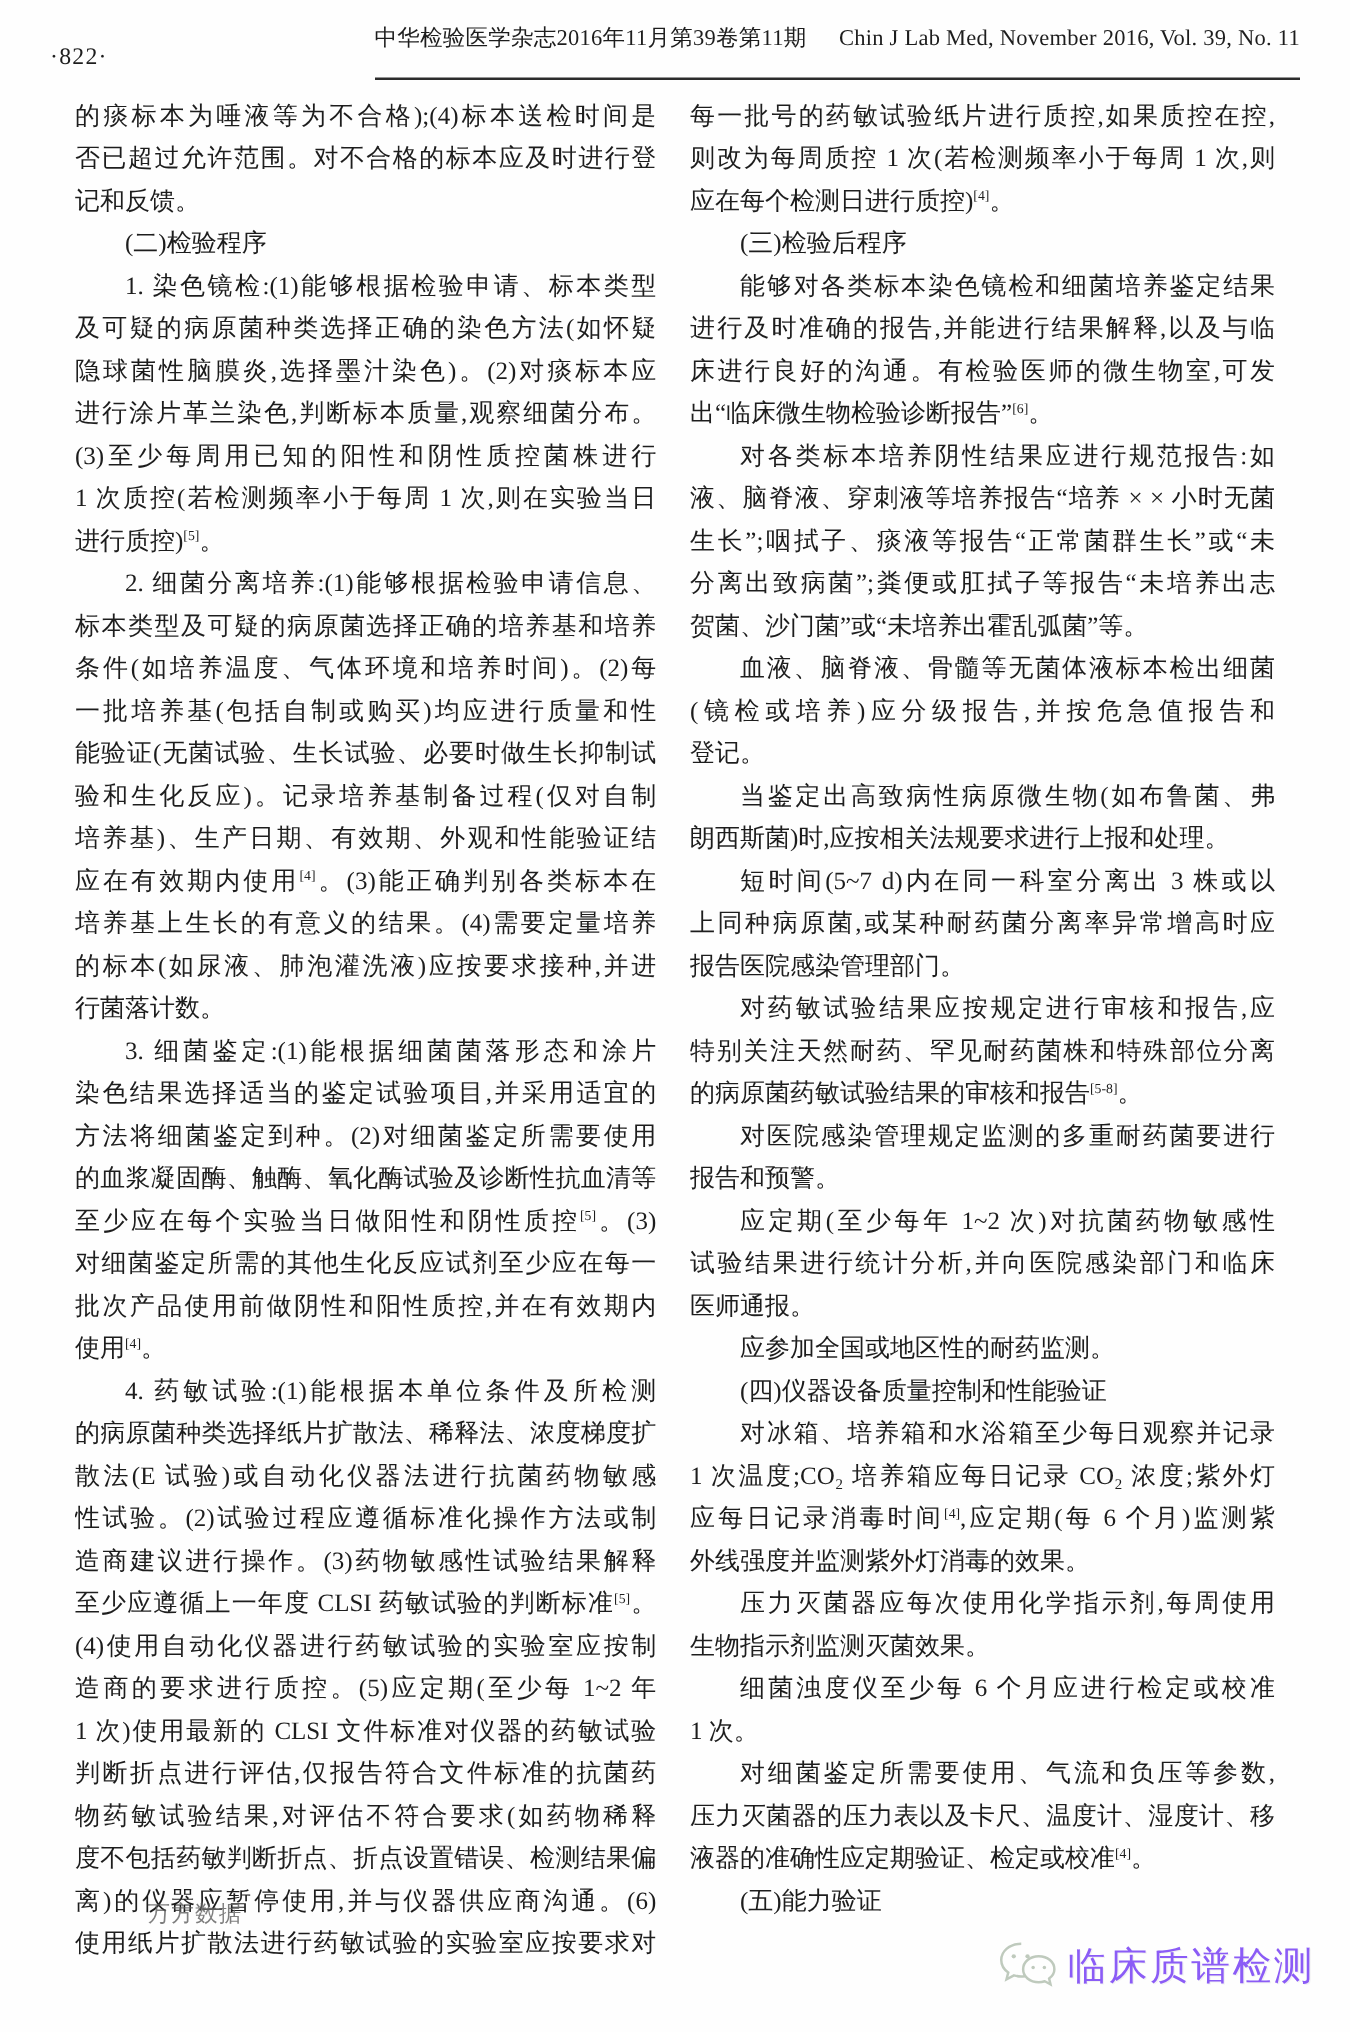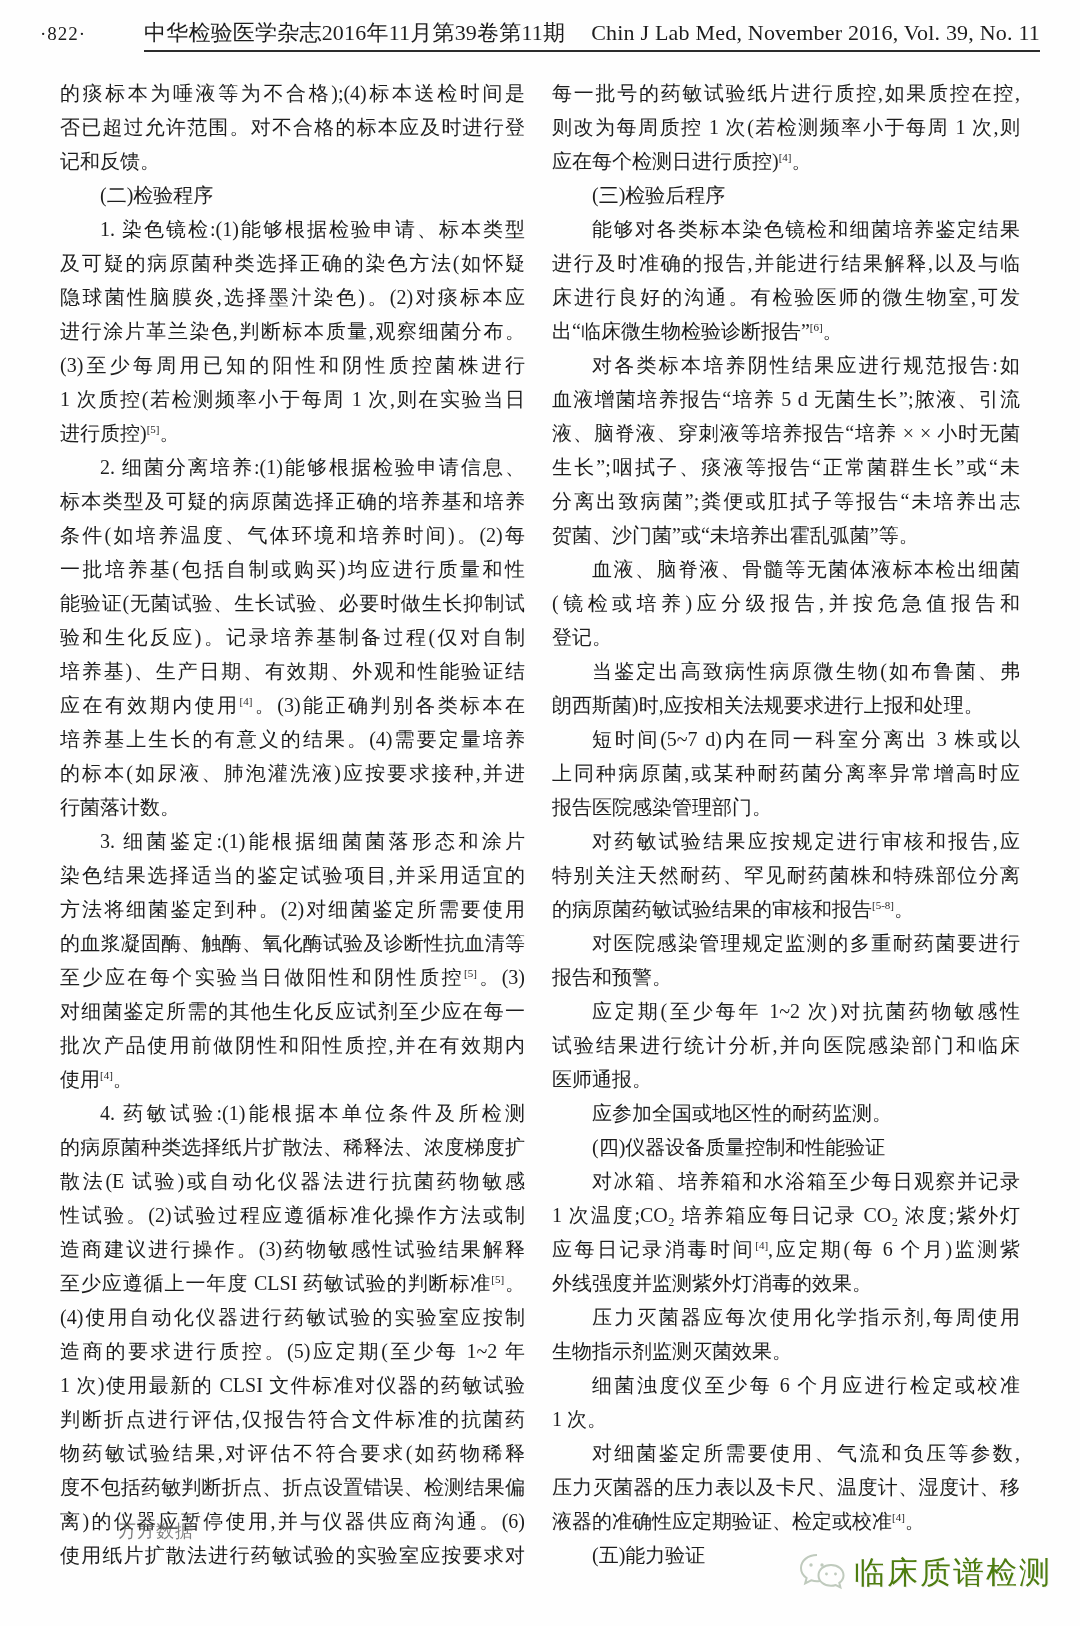"中华检验医学杂志2016年11月第39卷第11期 Chin J Lab Med," .journal { font-size: 22px -> 18px; padding-bottom: 2px -> 20px }
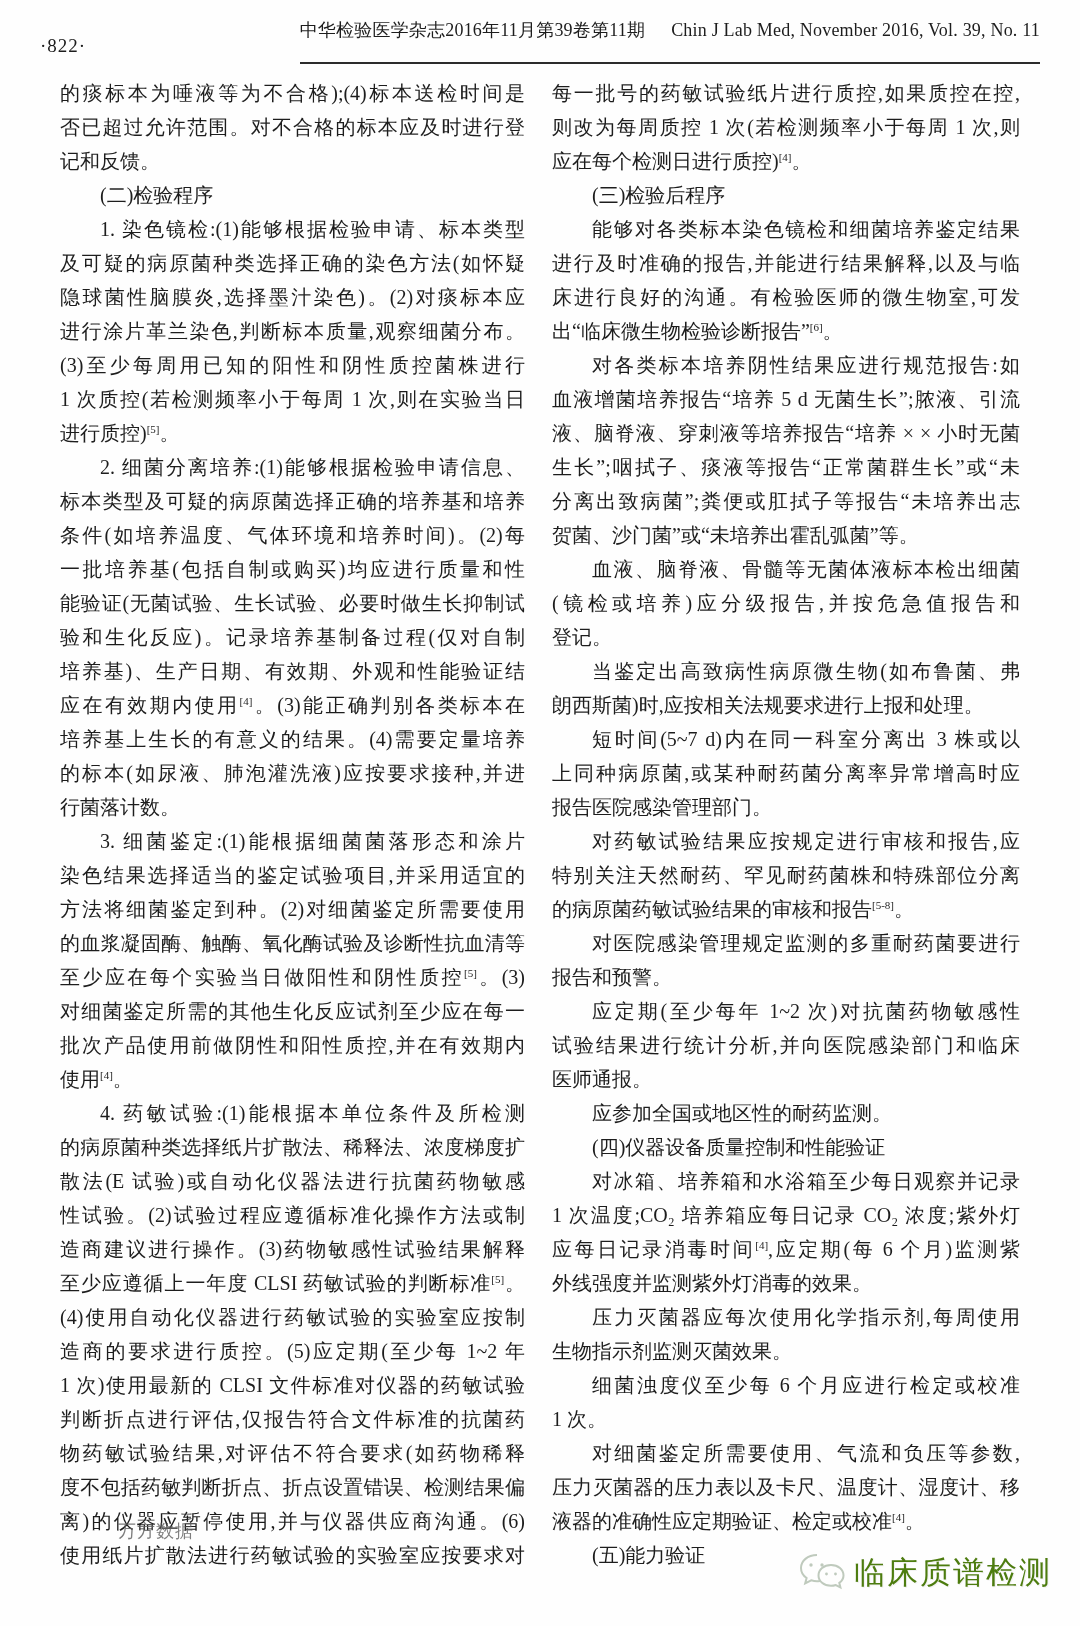"血液增菌培养报告“培养 5 d 无菌生长”;脓液、引流" div.line { html: <div>血液增菌培养报告“培养 5 d 无菌生长”;脓液、引流</div> -> none }
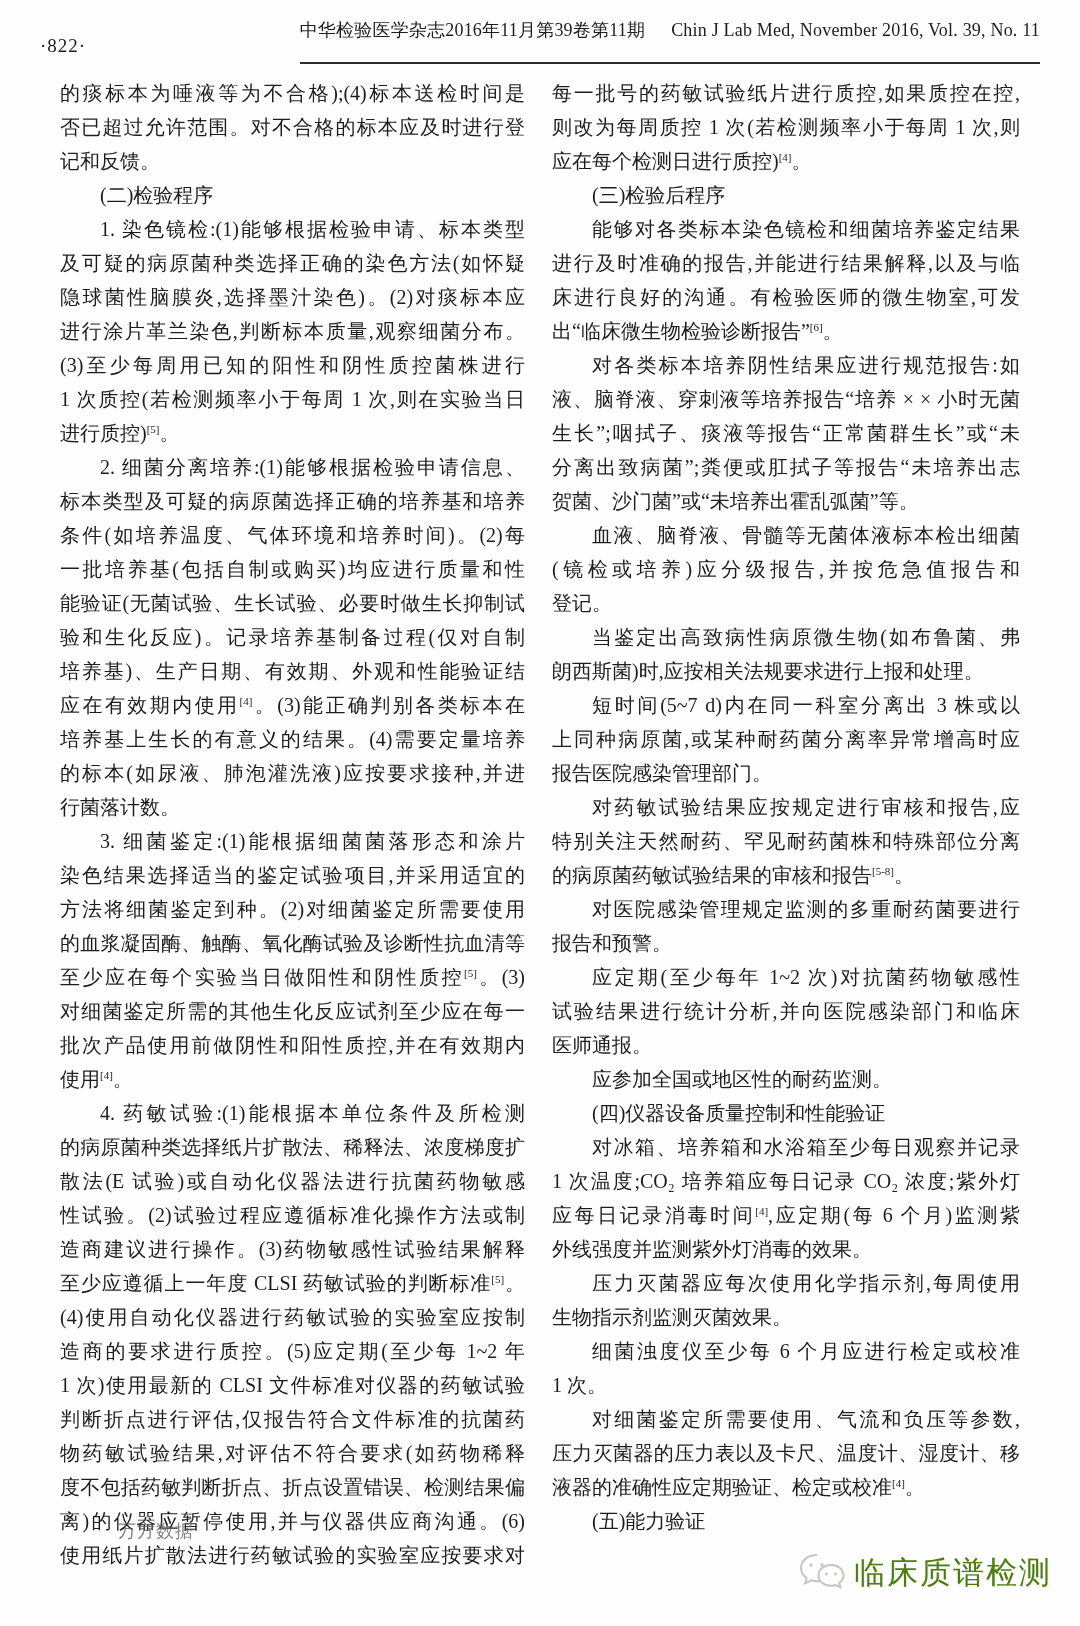"临床质谱检测" .wechat { color: #4d7c0f -> #8b5cf6 }
